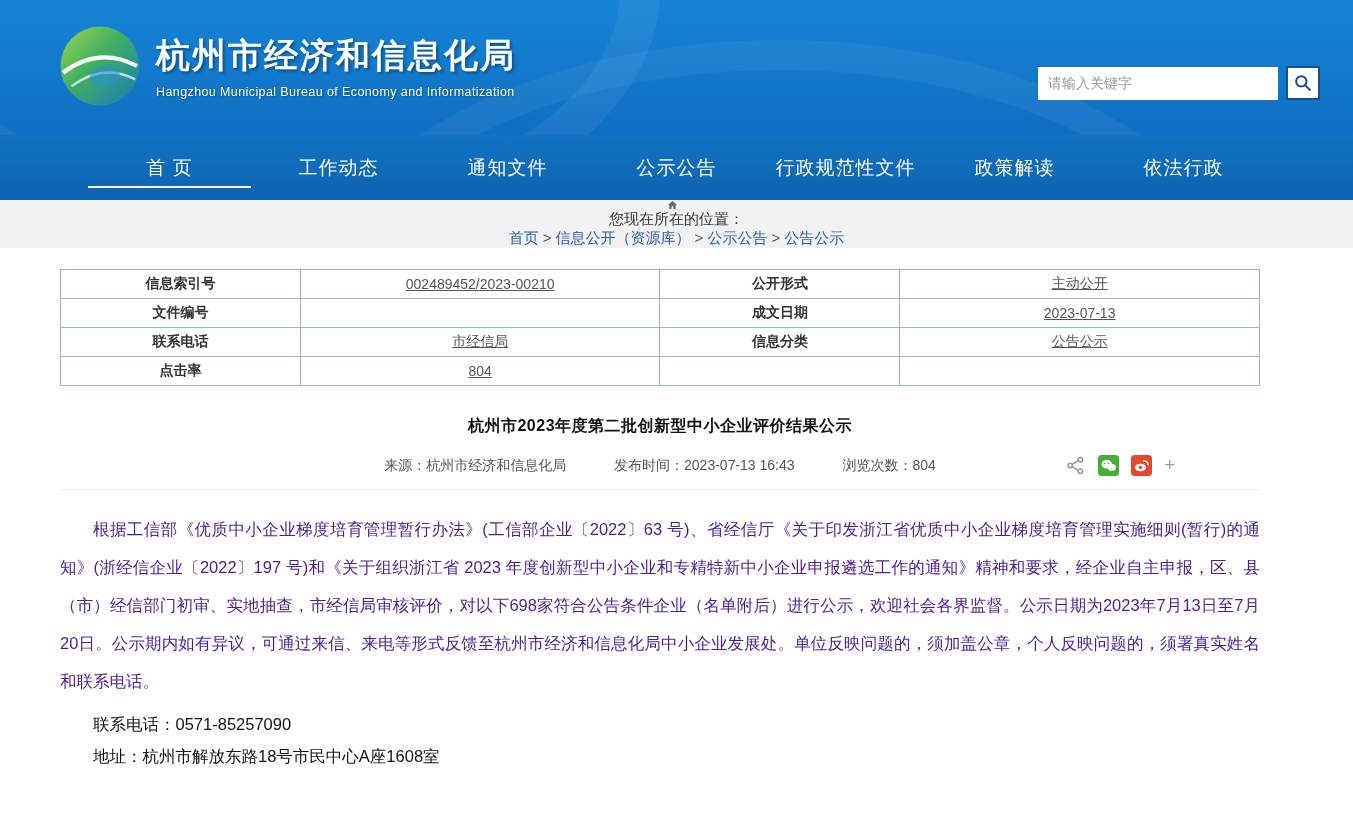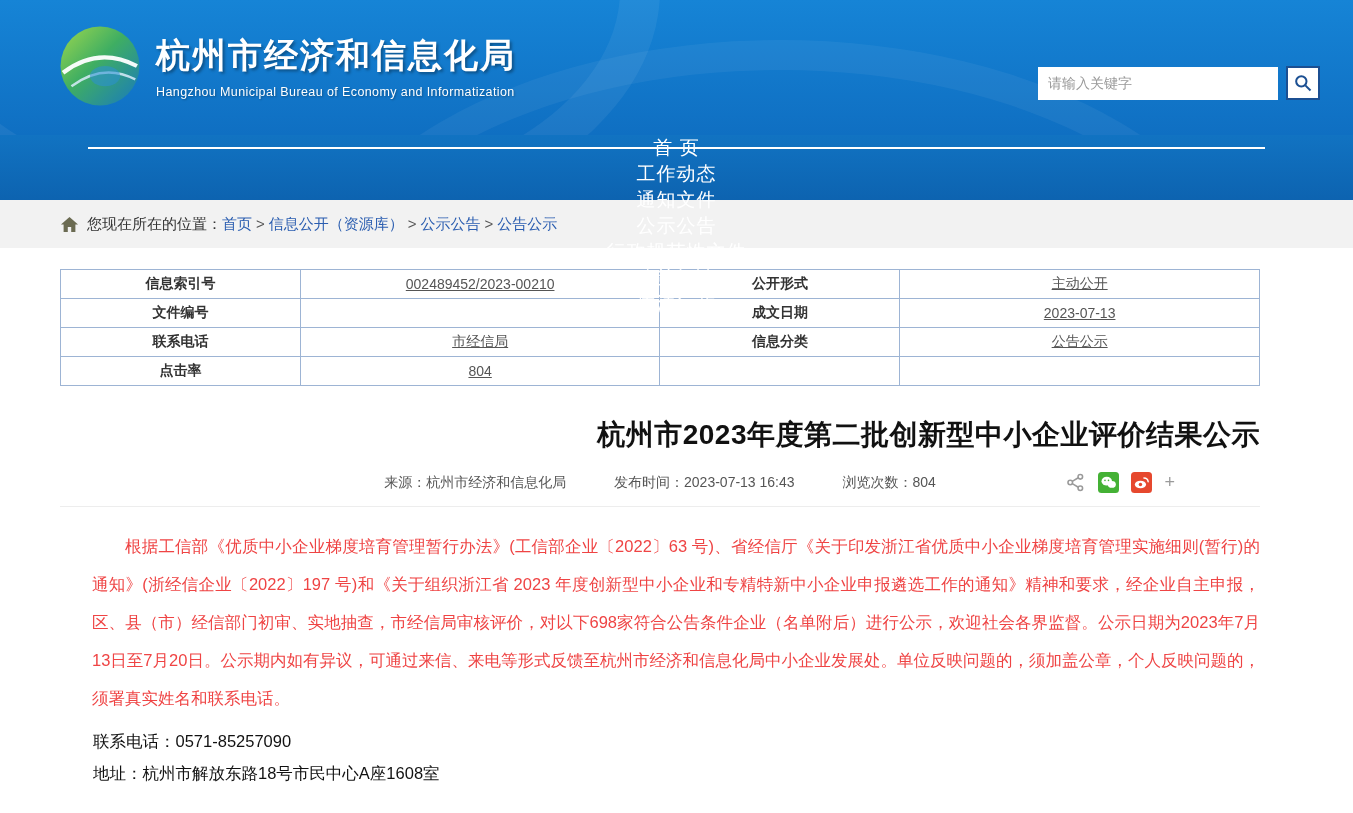"首 页" .nav { flex-direction: column -> none }
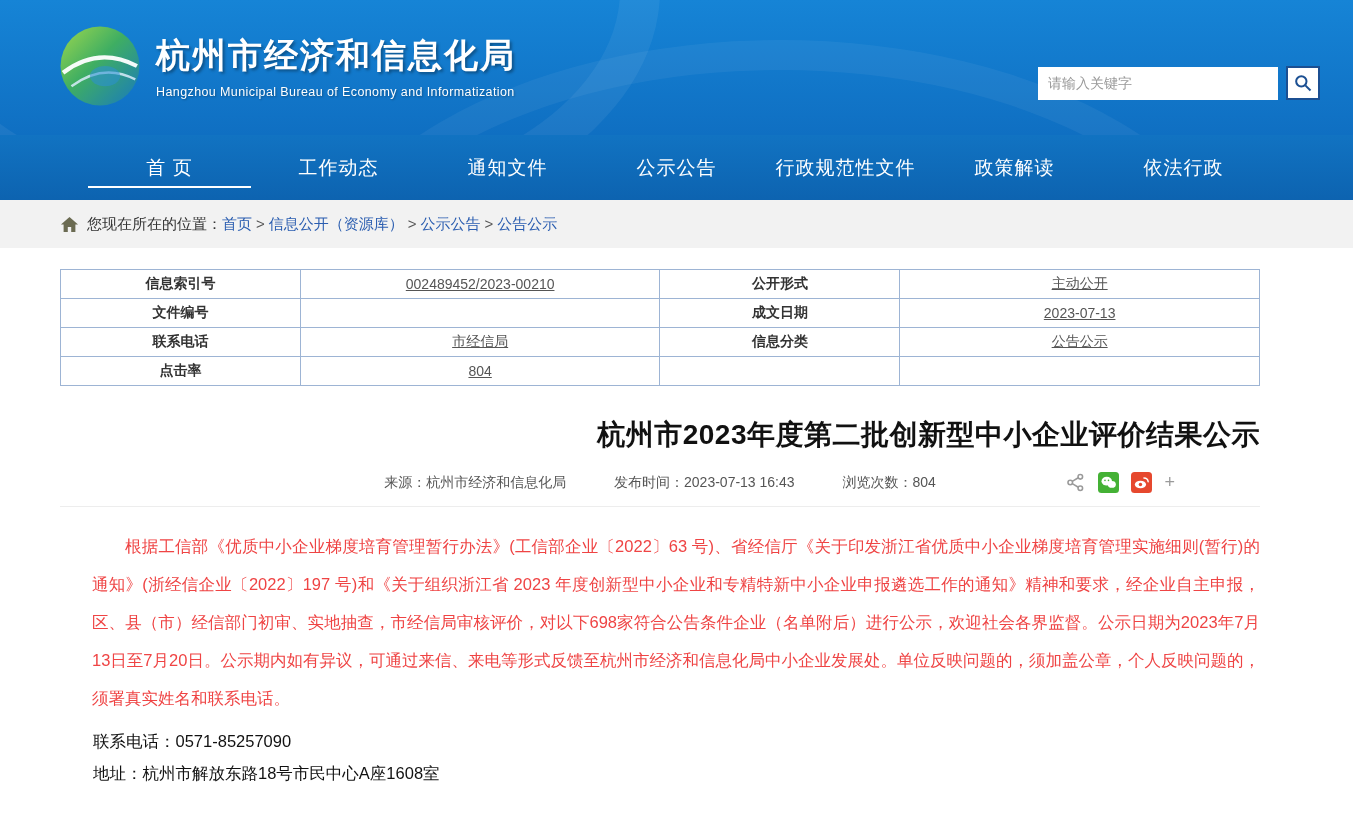"您现在所在的位置：" .breadcrumb-bar { flex-direction: none -> column }
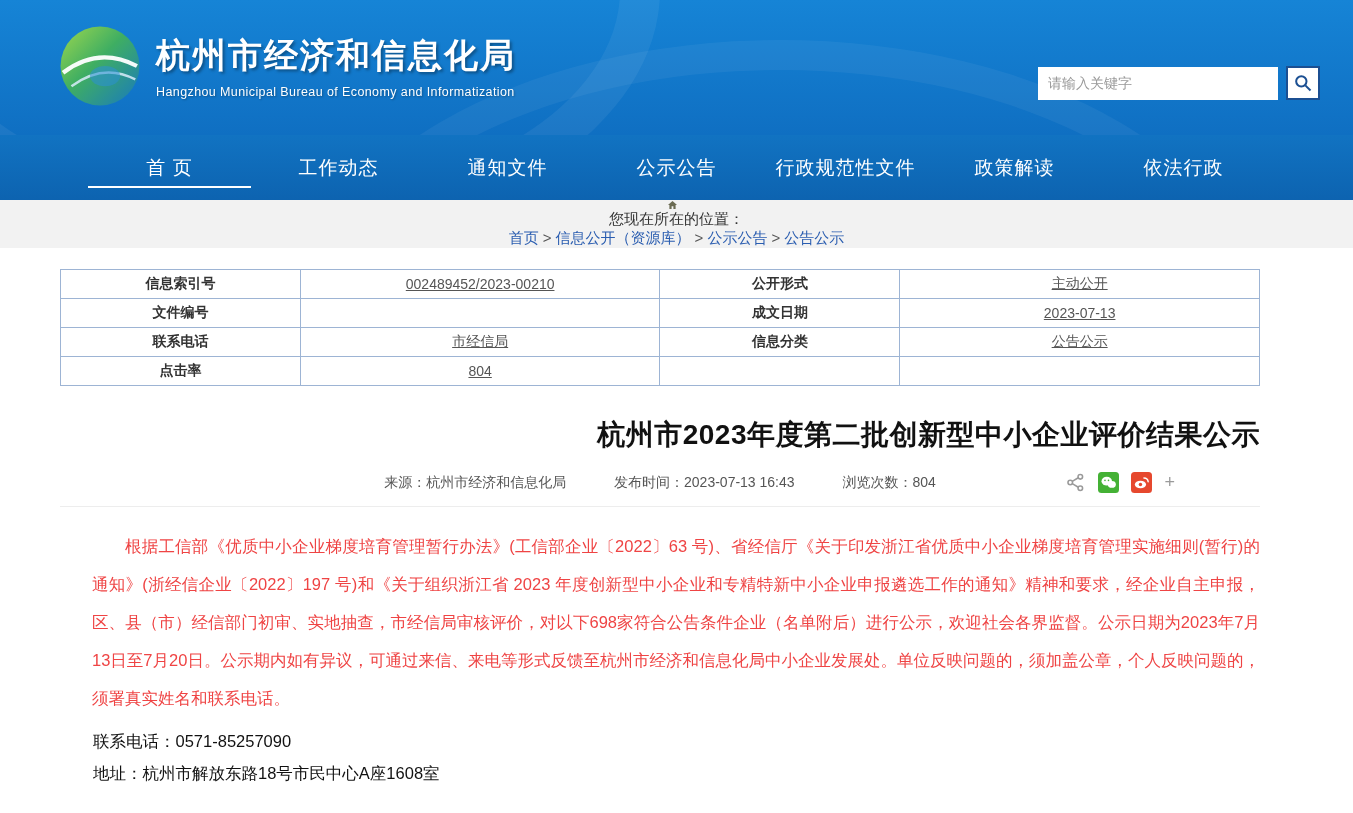"杭州市2023年度第二批创新型中小企业评价结果公示" .article-title { font-size: 28px -> 16px; text-align: right -> center }
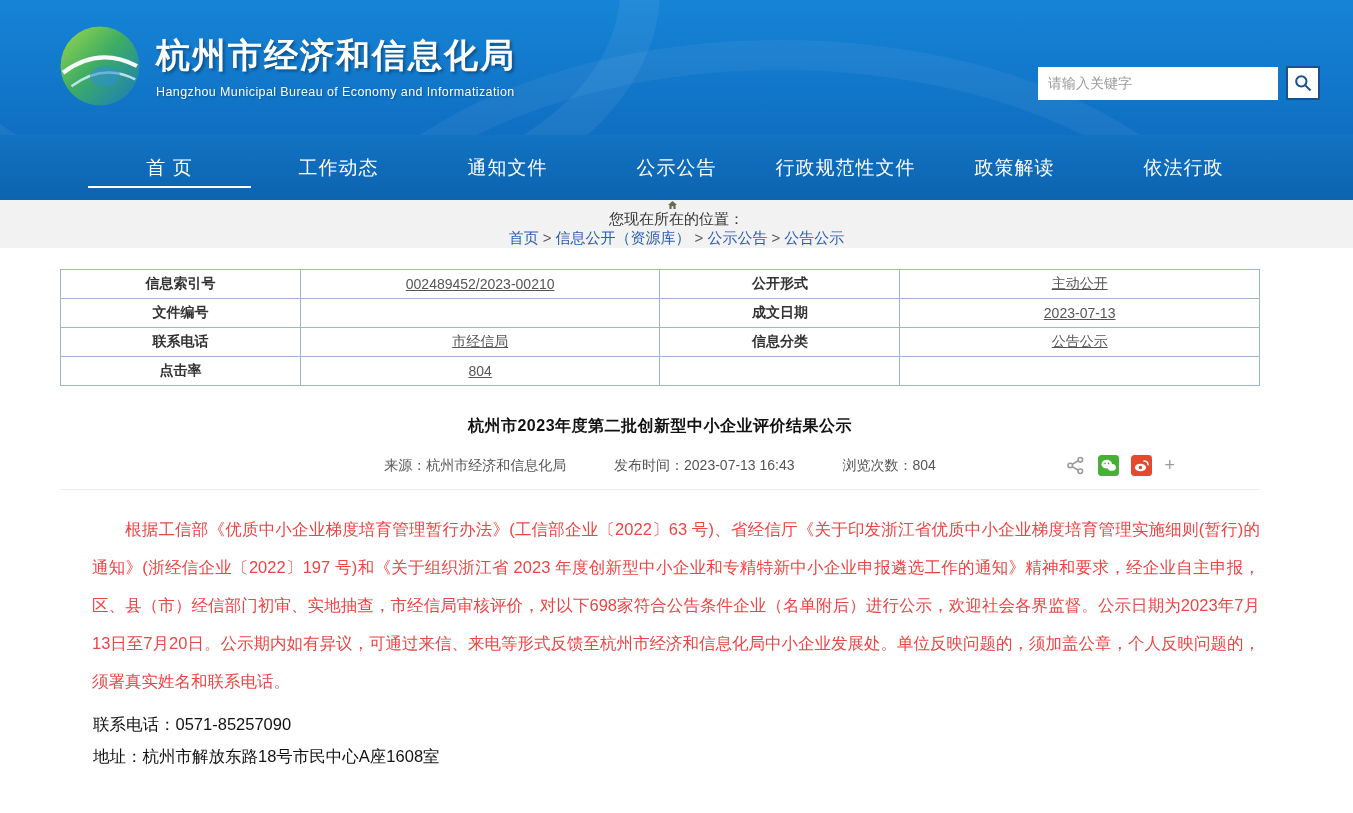"根据工信部《优质中小企业梯度培育管理暂行办法》(工信部企业〔2022〕63" .article-body { color: #ef4444 -> #4c1d95; margin-left: 32px -> none }
